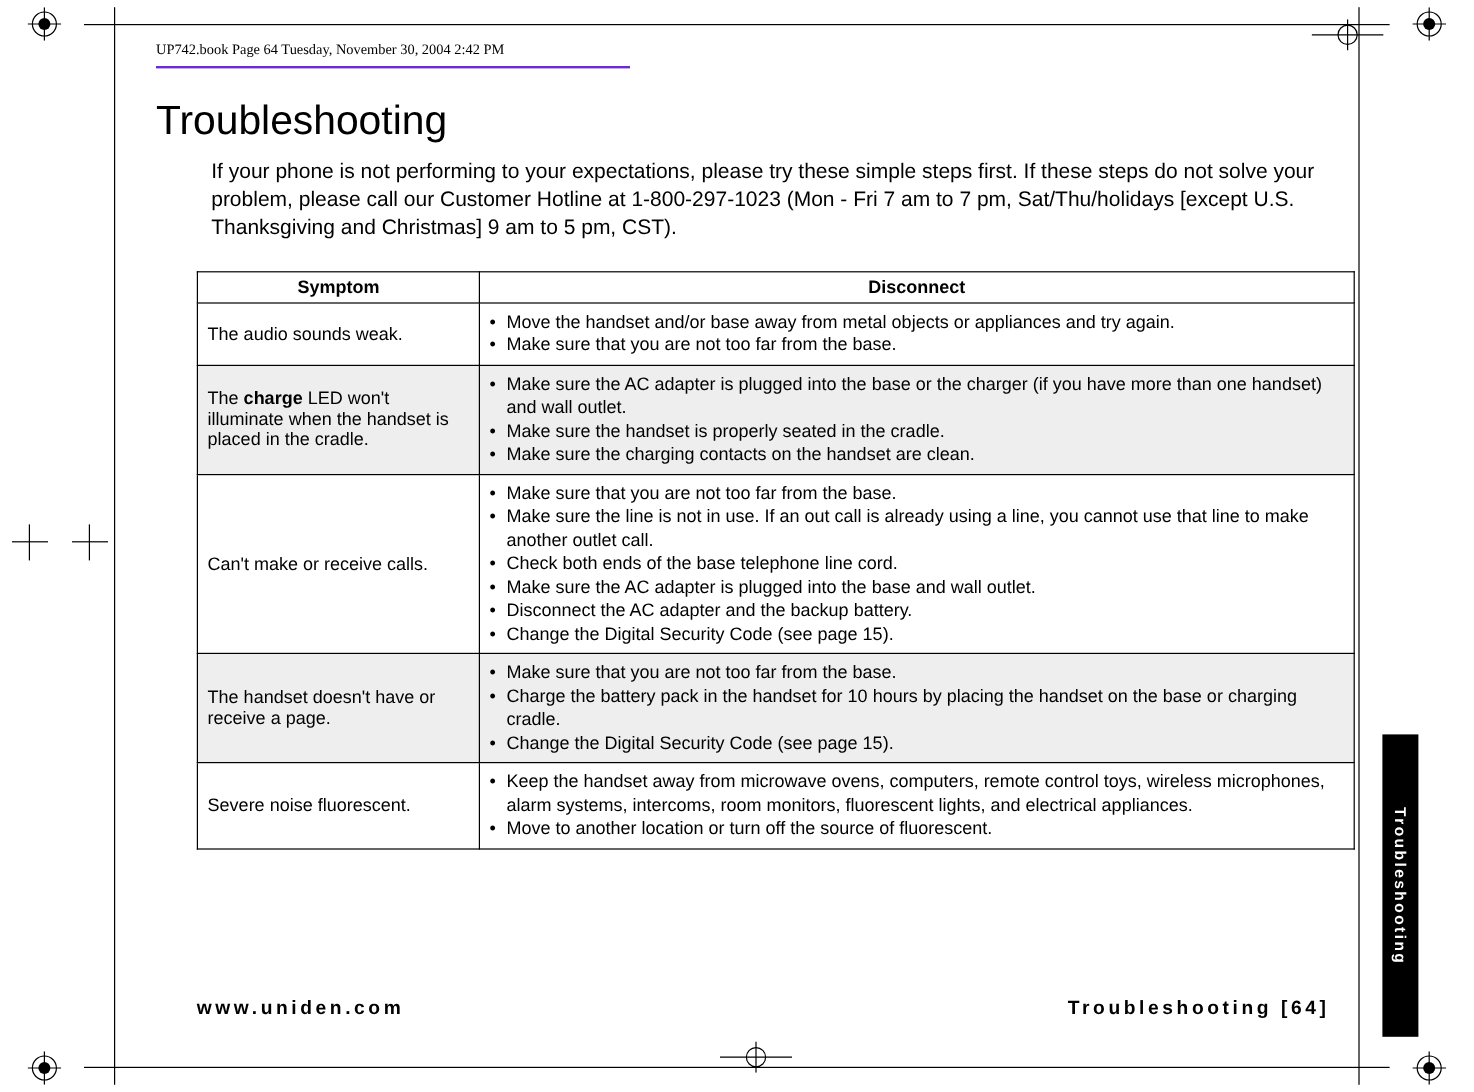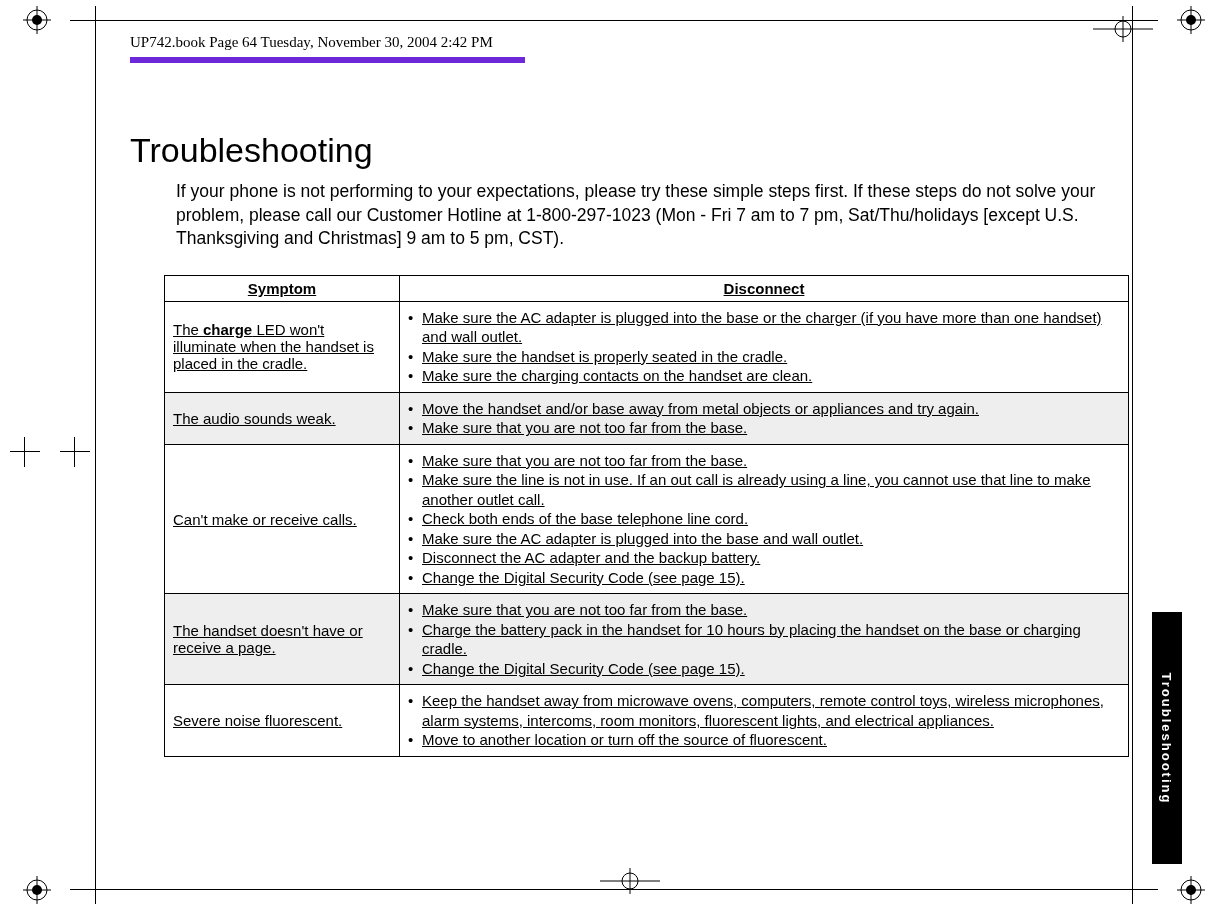"UP742.book Page 64 Tuesday, November" .runhead { border-bottom: 6px solid #6d28d9 -> 2px solid #6d28d9; font-size: 15px -> 12px; margin-bottom: 68px -> 25px }
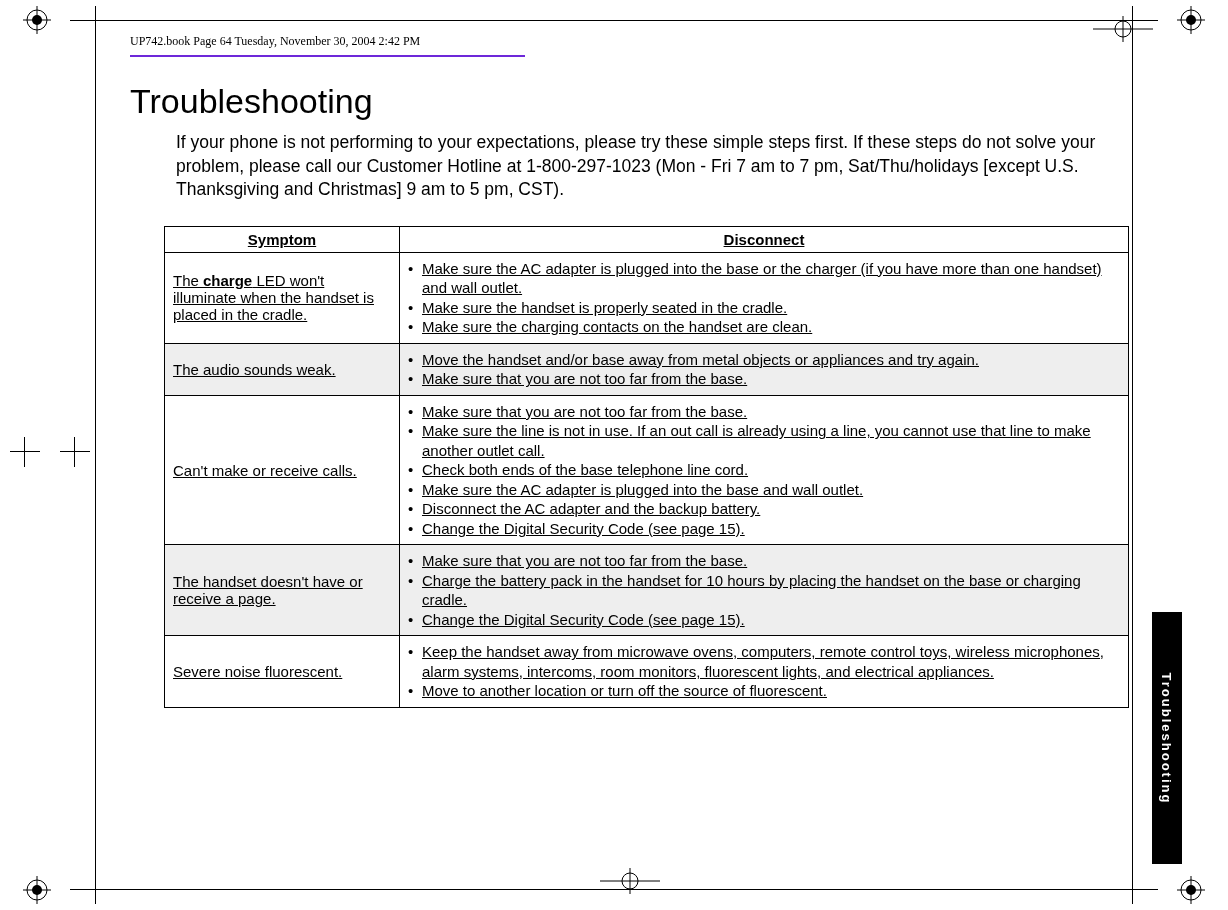"Symptom" table.ts th, table.ts td { text-decoration: underline -> none }
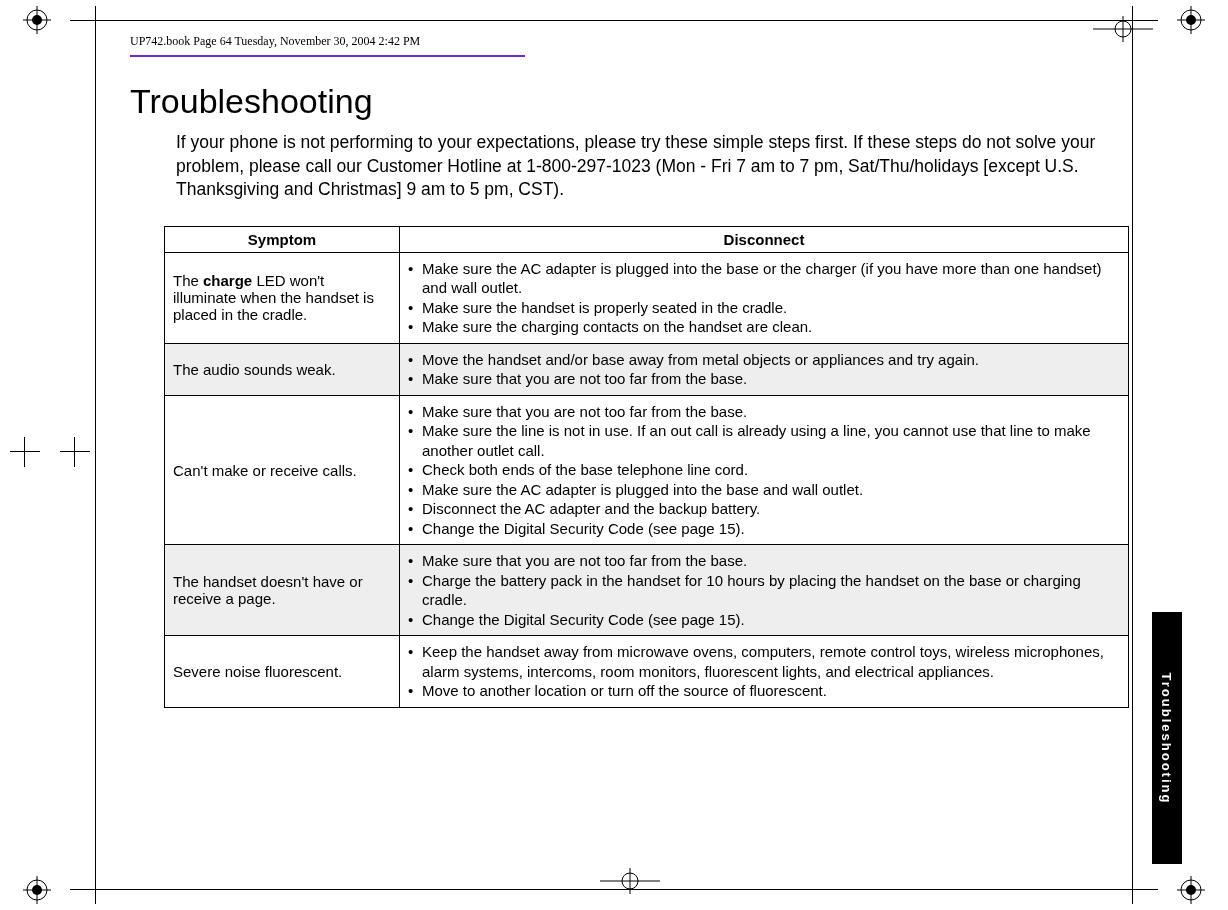"The charge LED won't illuminate" tr { order: before "The audio sounds weak." -> after "The audio sounds weak." }
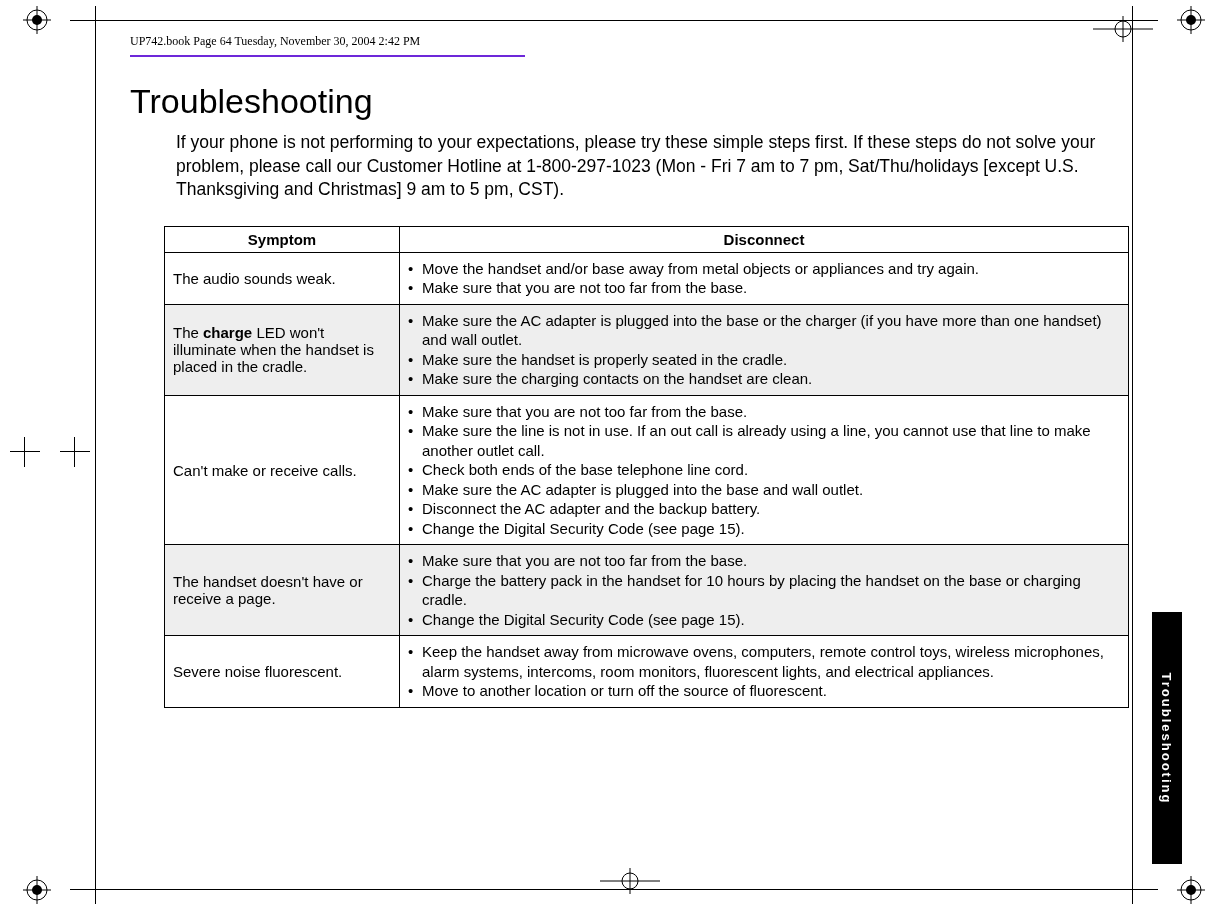"www.uniden.com" div.footer { html: none -> <div> <span>www.uniden.com</span> <span>Troubleshooting [64]</span> </div> }
